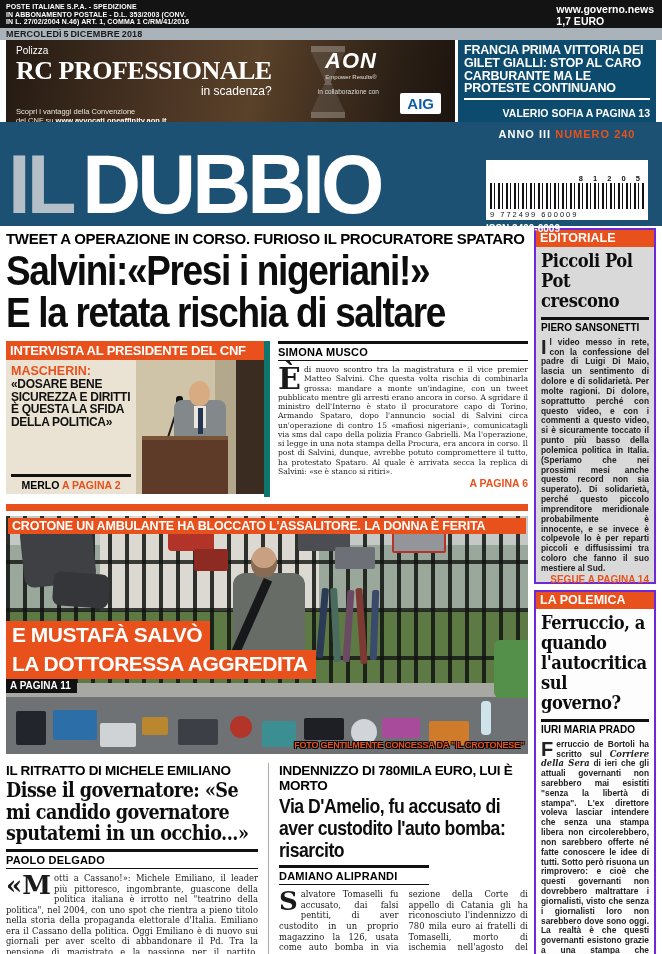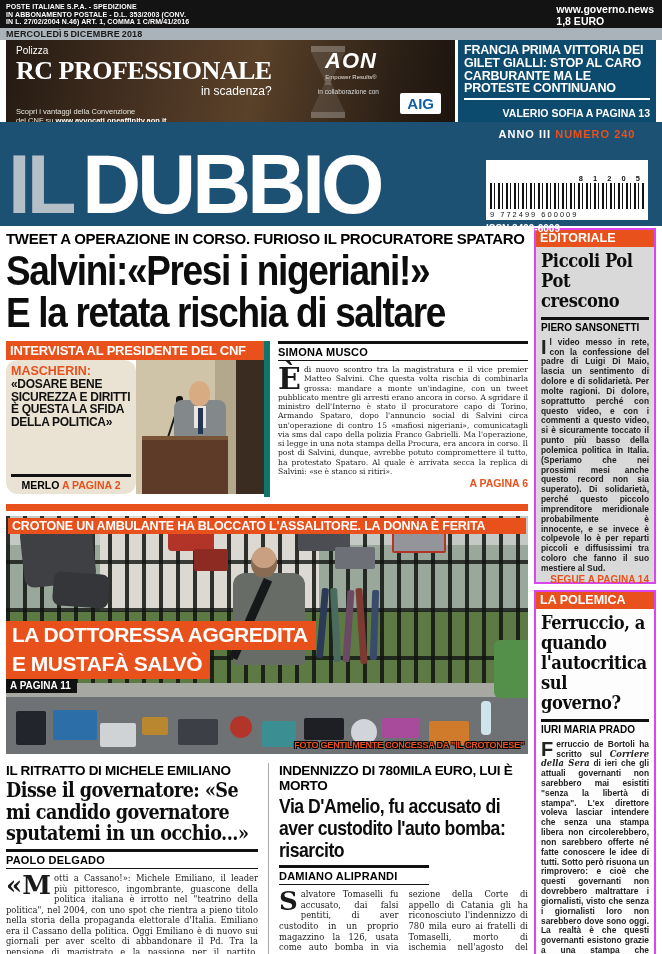"1,8 EURO" div { text: 1,8 -> 1,7 }
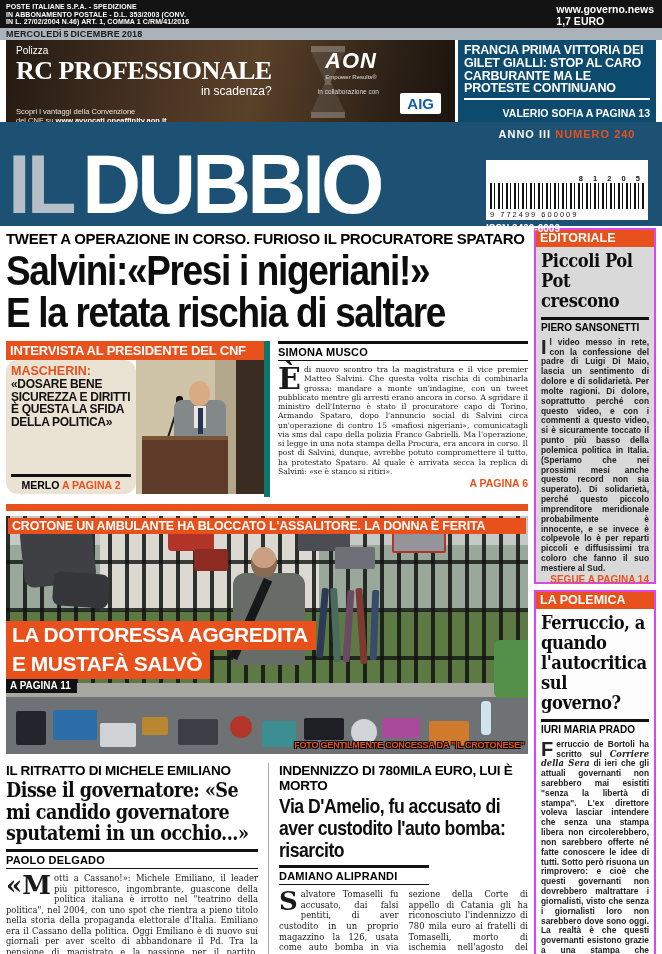"EDITORIALE" .box { border: 2px solid #d946ef -> 2px solid #6d28d9 }
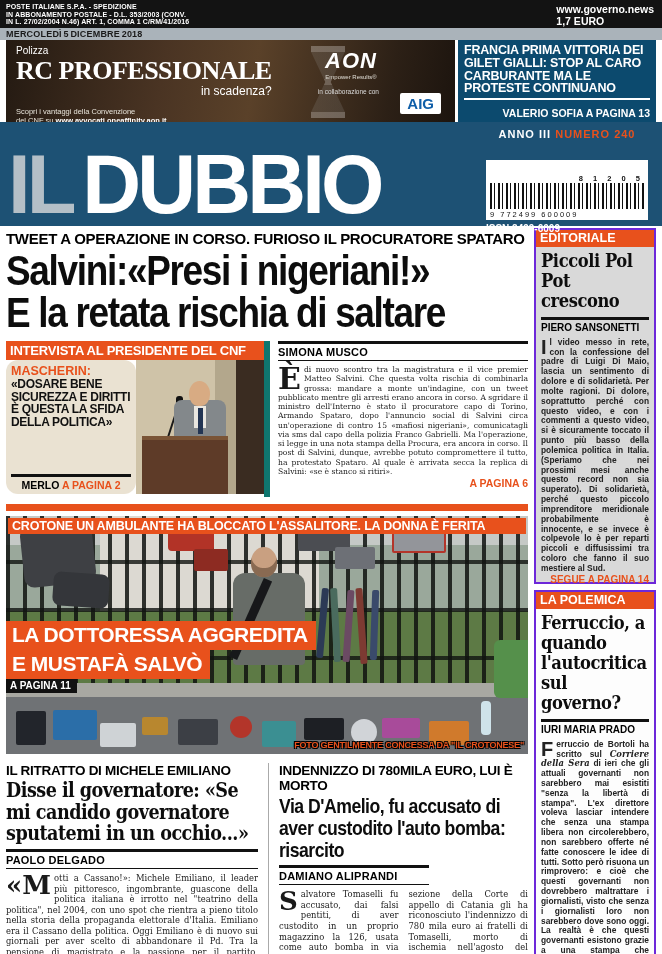"MASCHERIN:" .iv-panel { border-radius: 12px -> none }
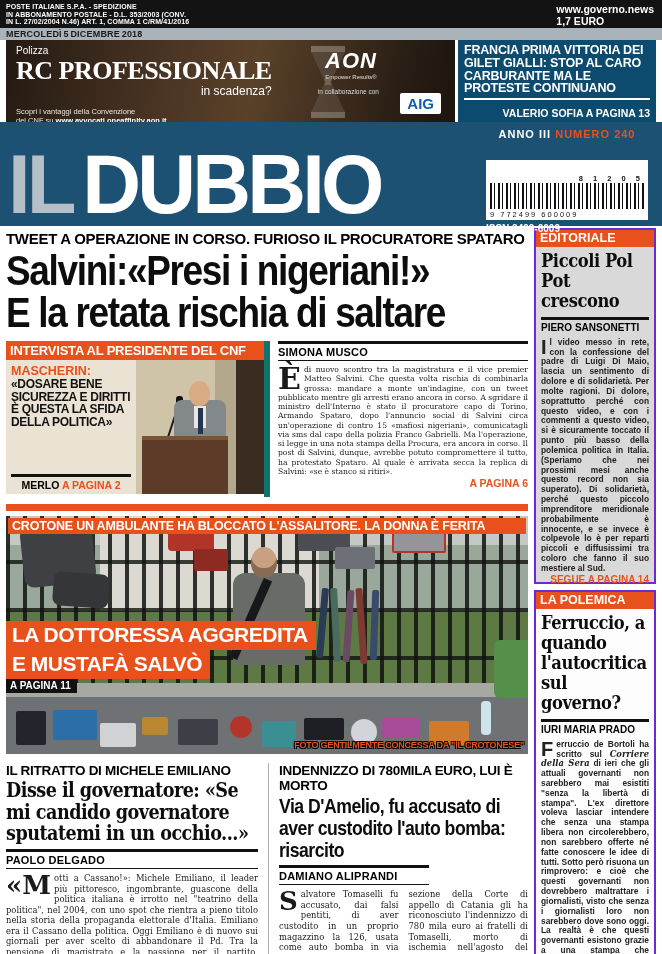"LA DOTTORESSA AGGREDITA" div.ov-line { order: before "E MUSTAFÀ SALVÒ" -> after "E MUSTAFÀ SALVÒ" }
